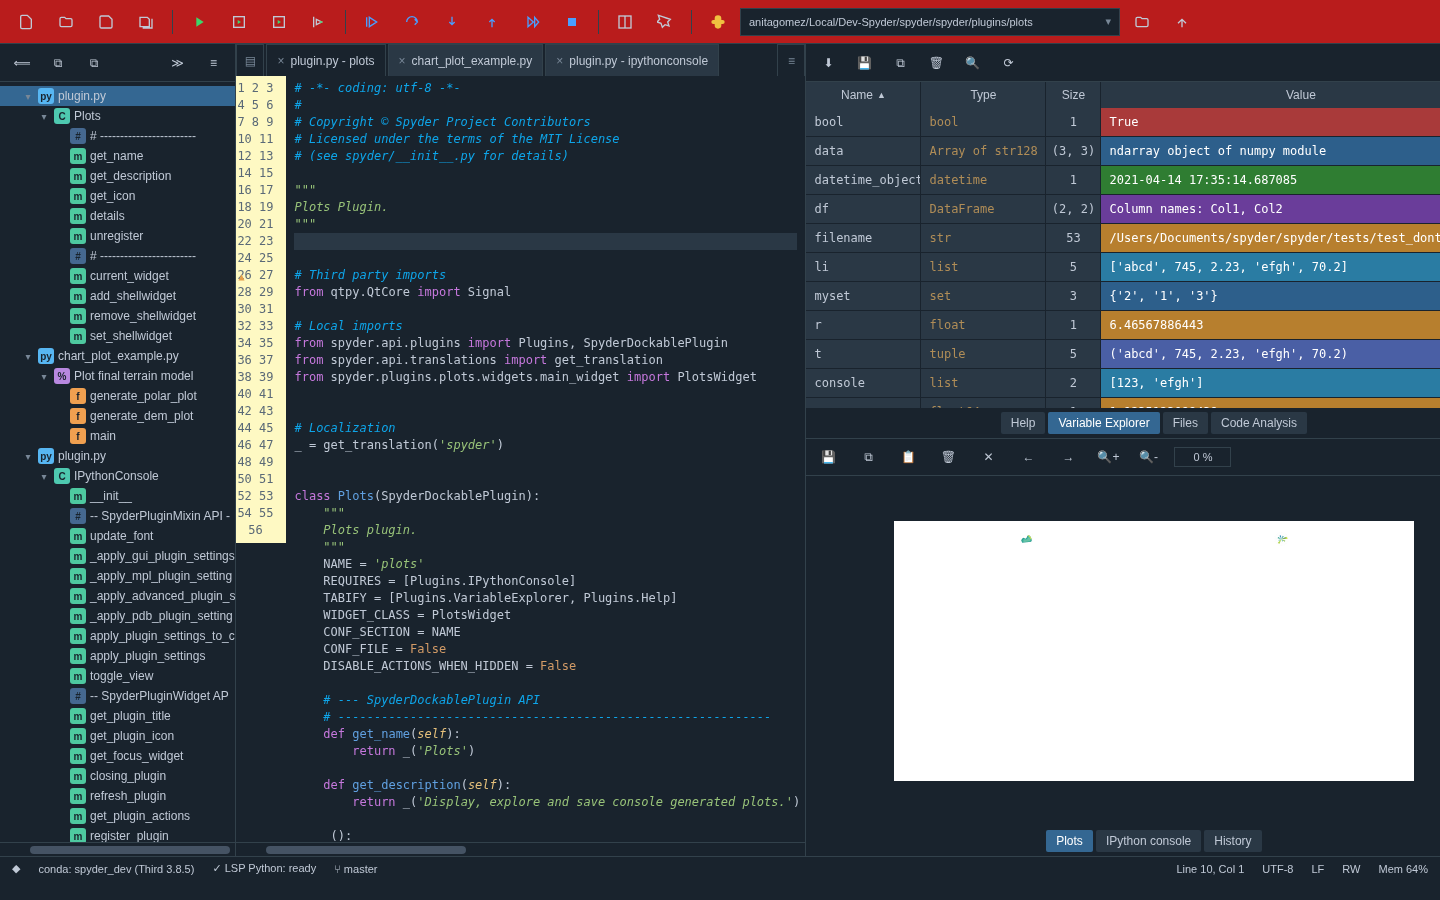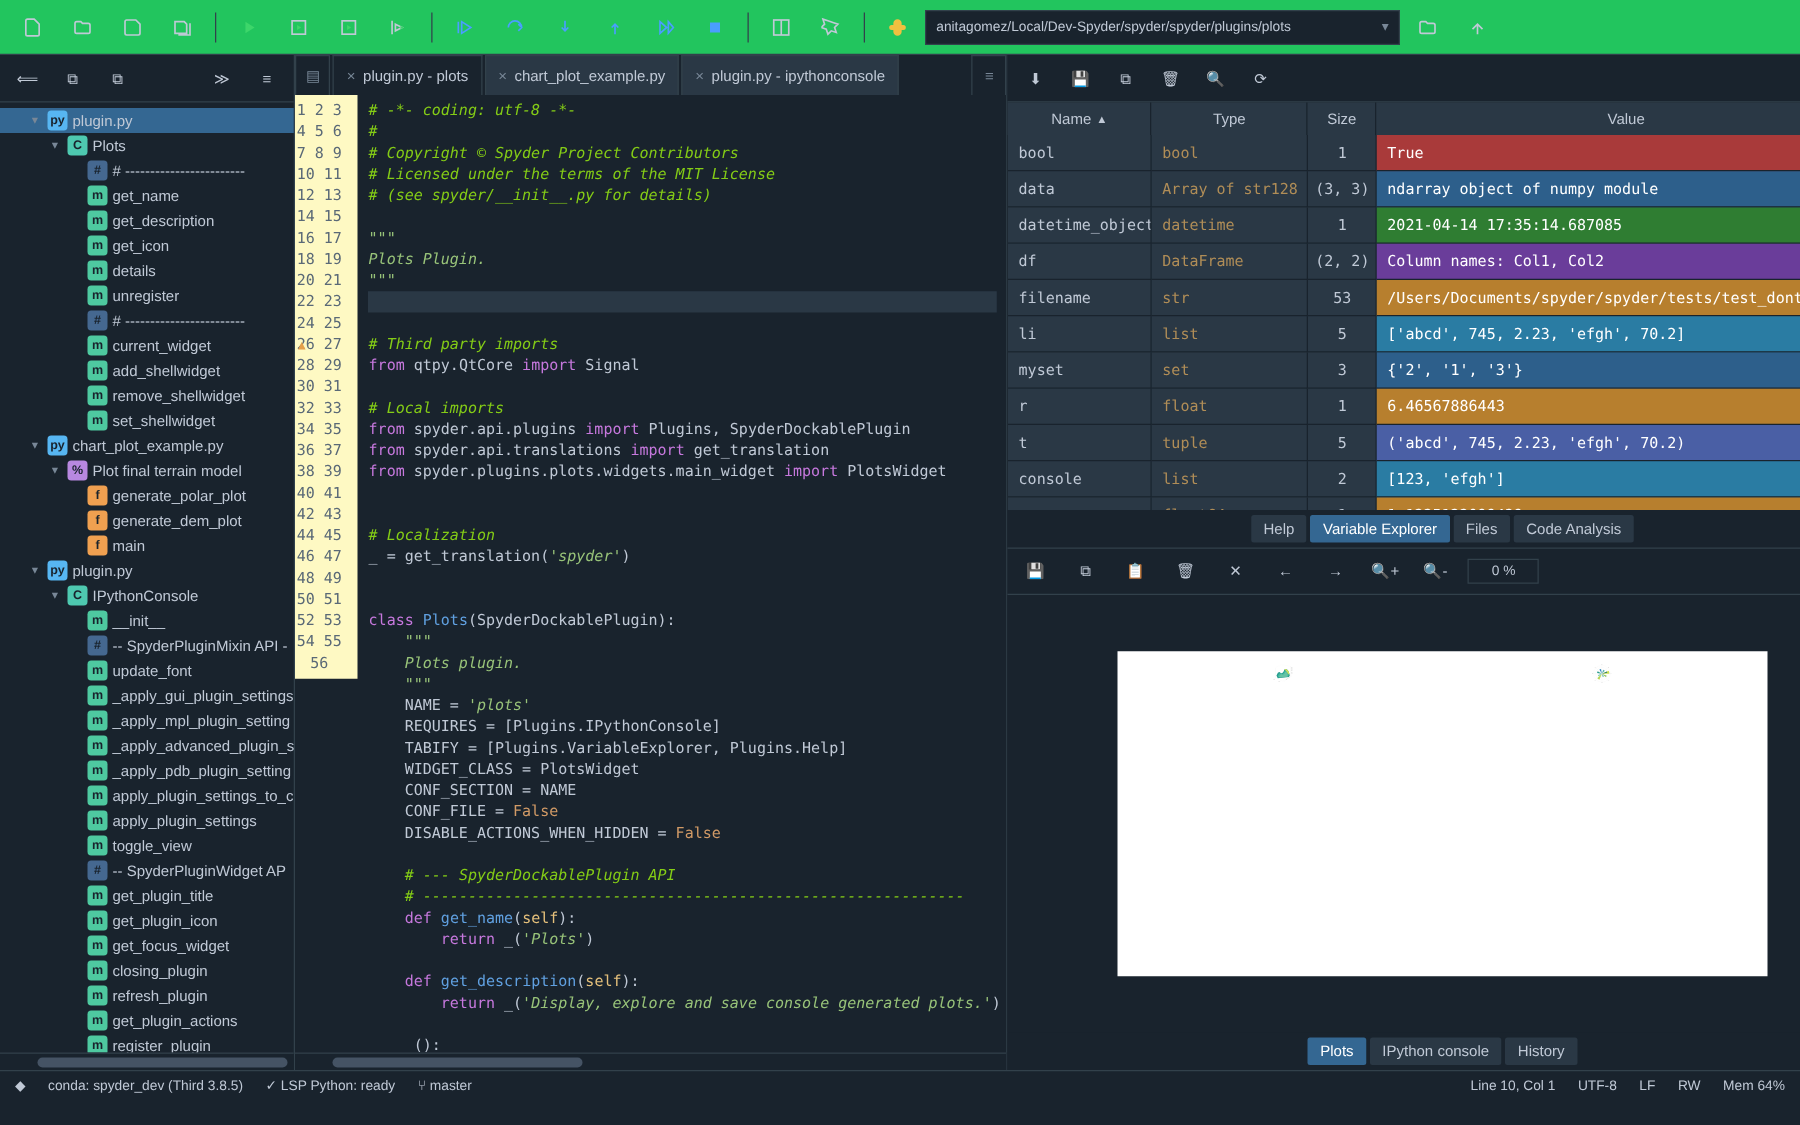"anitagomez/Local/Dev-Spyder/spyder/spyde" .toolbar { background: #22c55e -> #b91c1c }
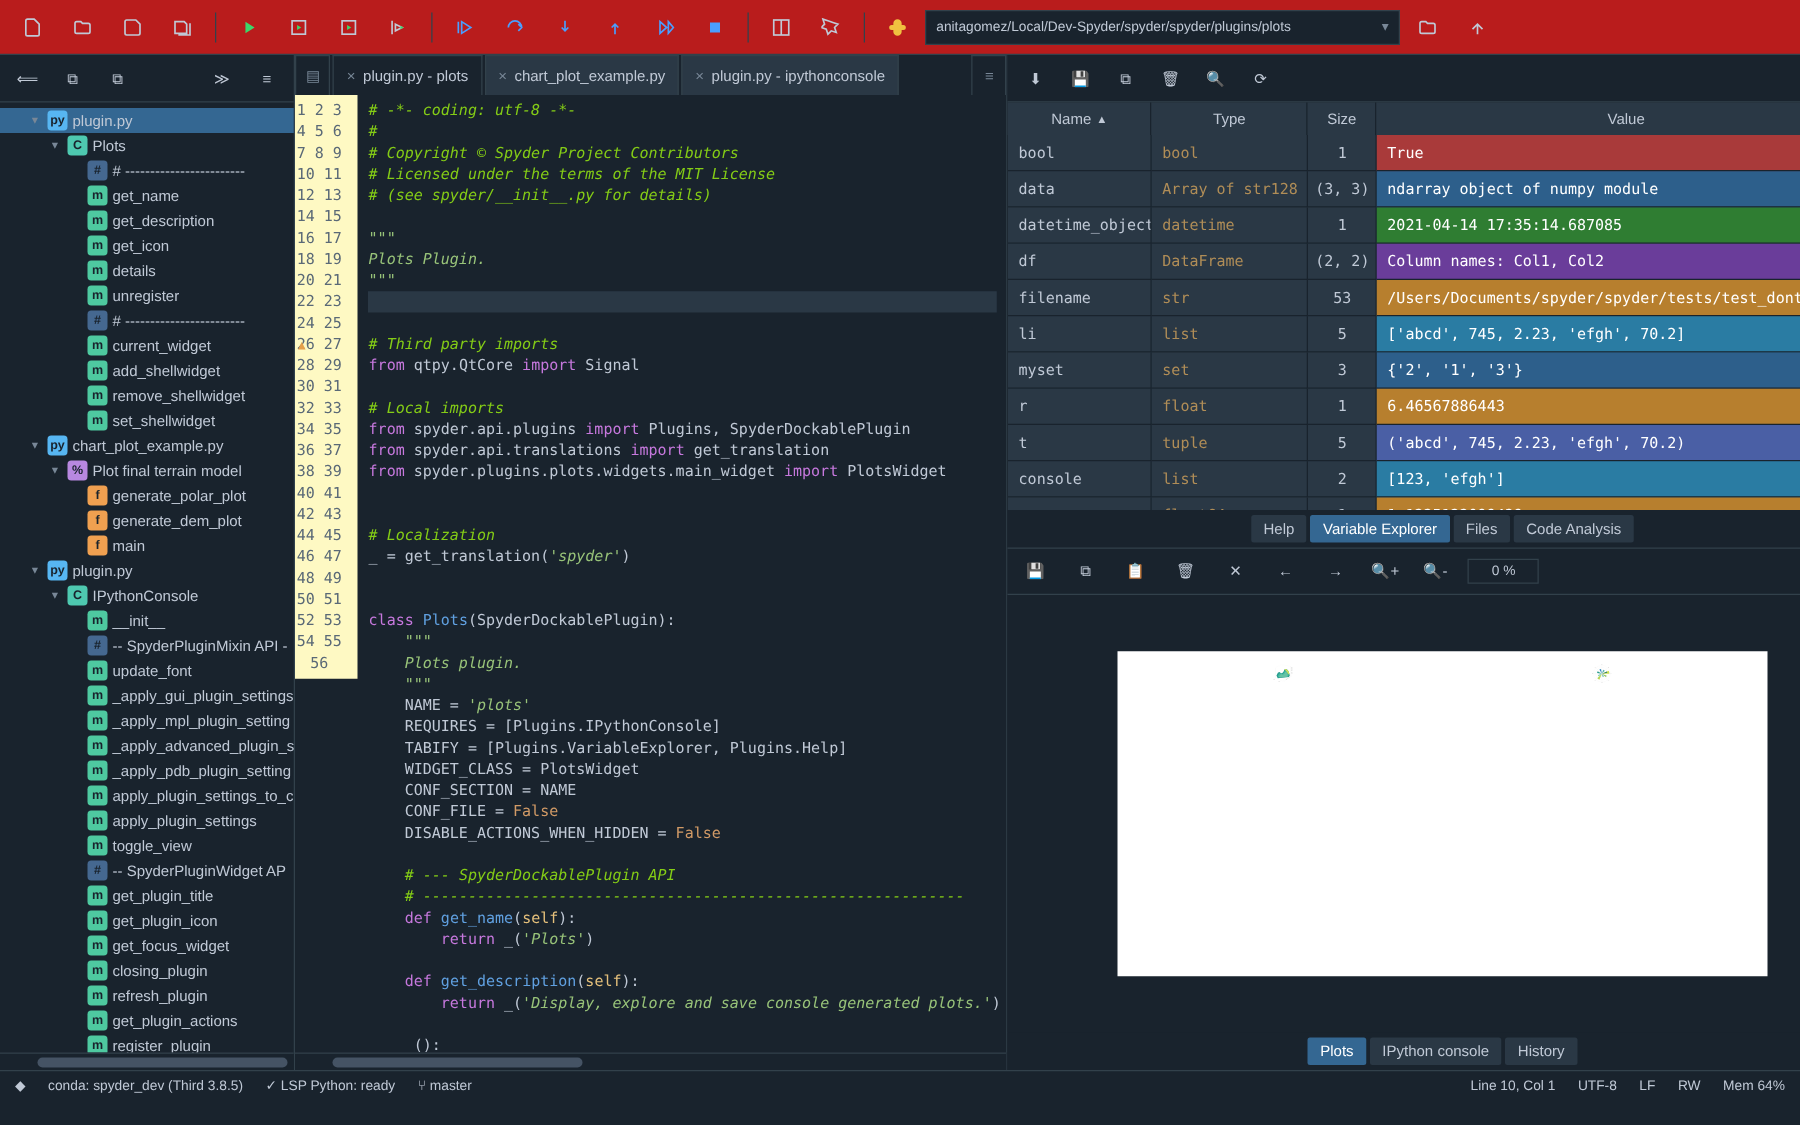"# -*- coding: utf-8 -*-" .cmt { color: #84cc16 -> #0ea5e9 }
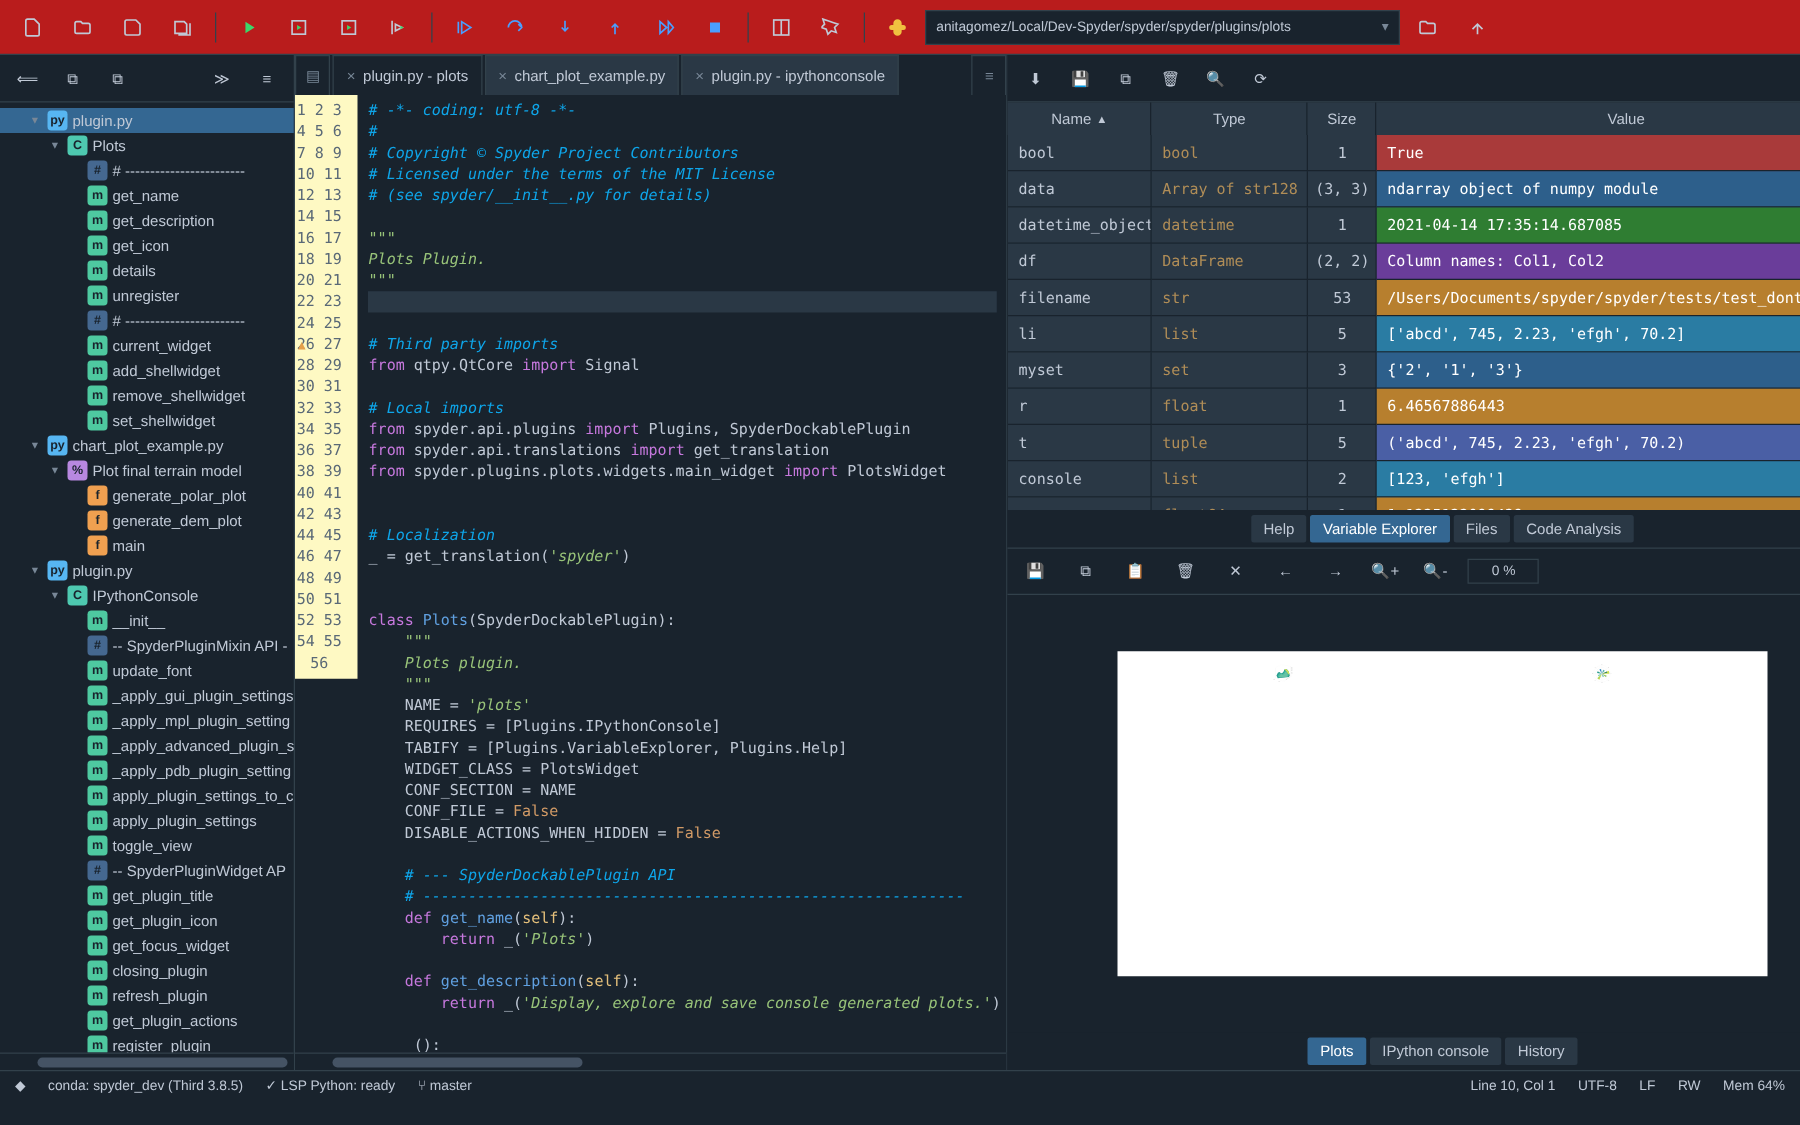"self" .slf { font-style: none -> italic }
